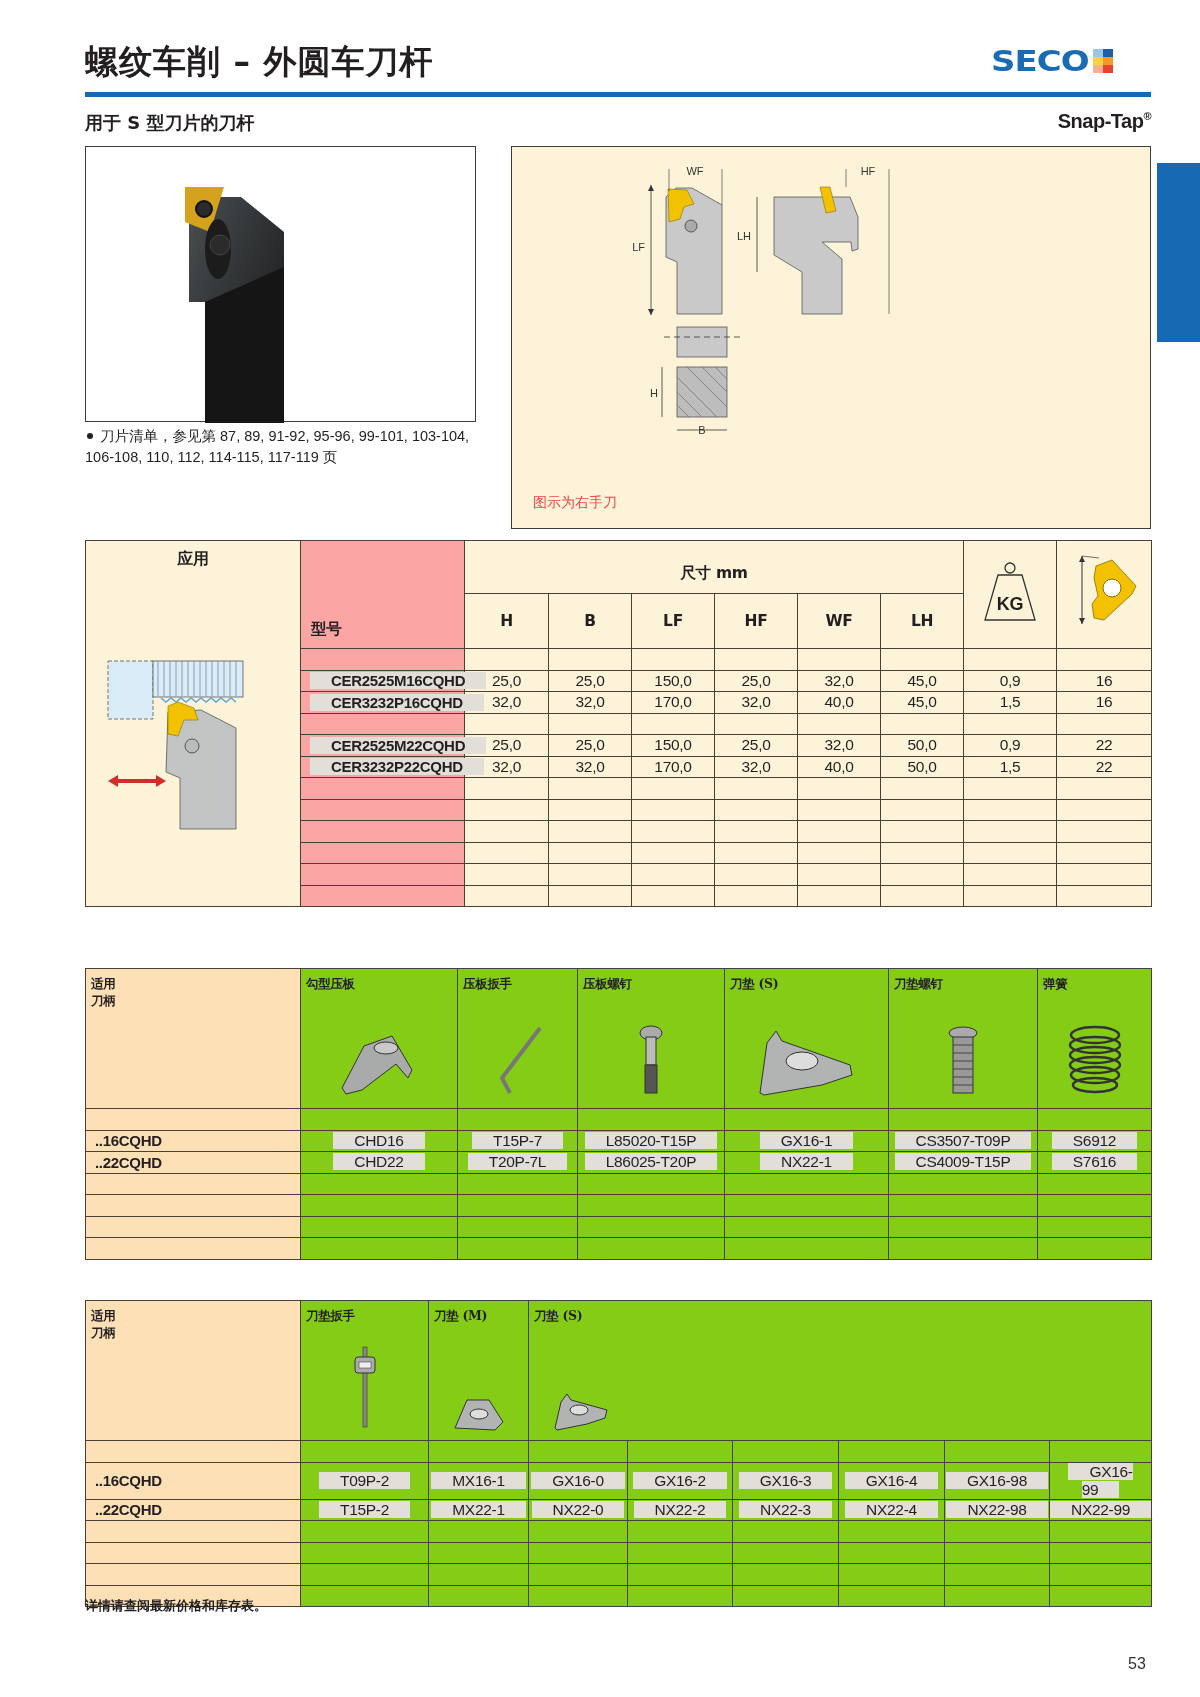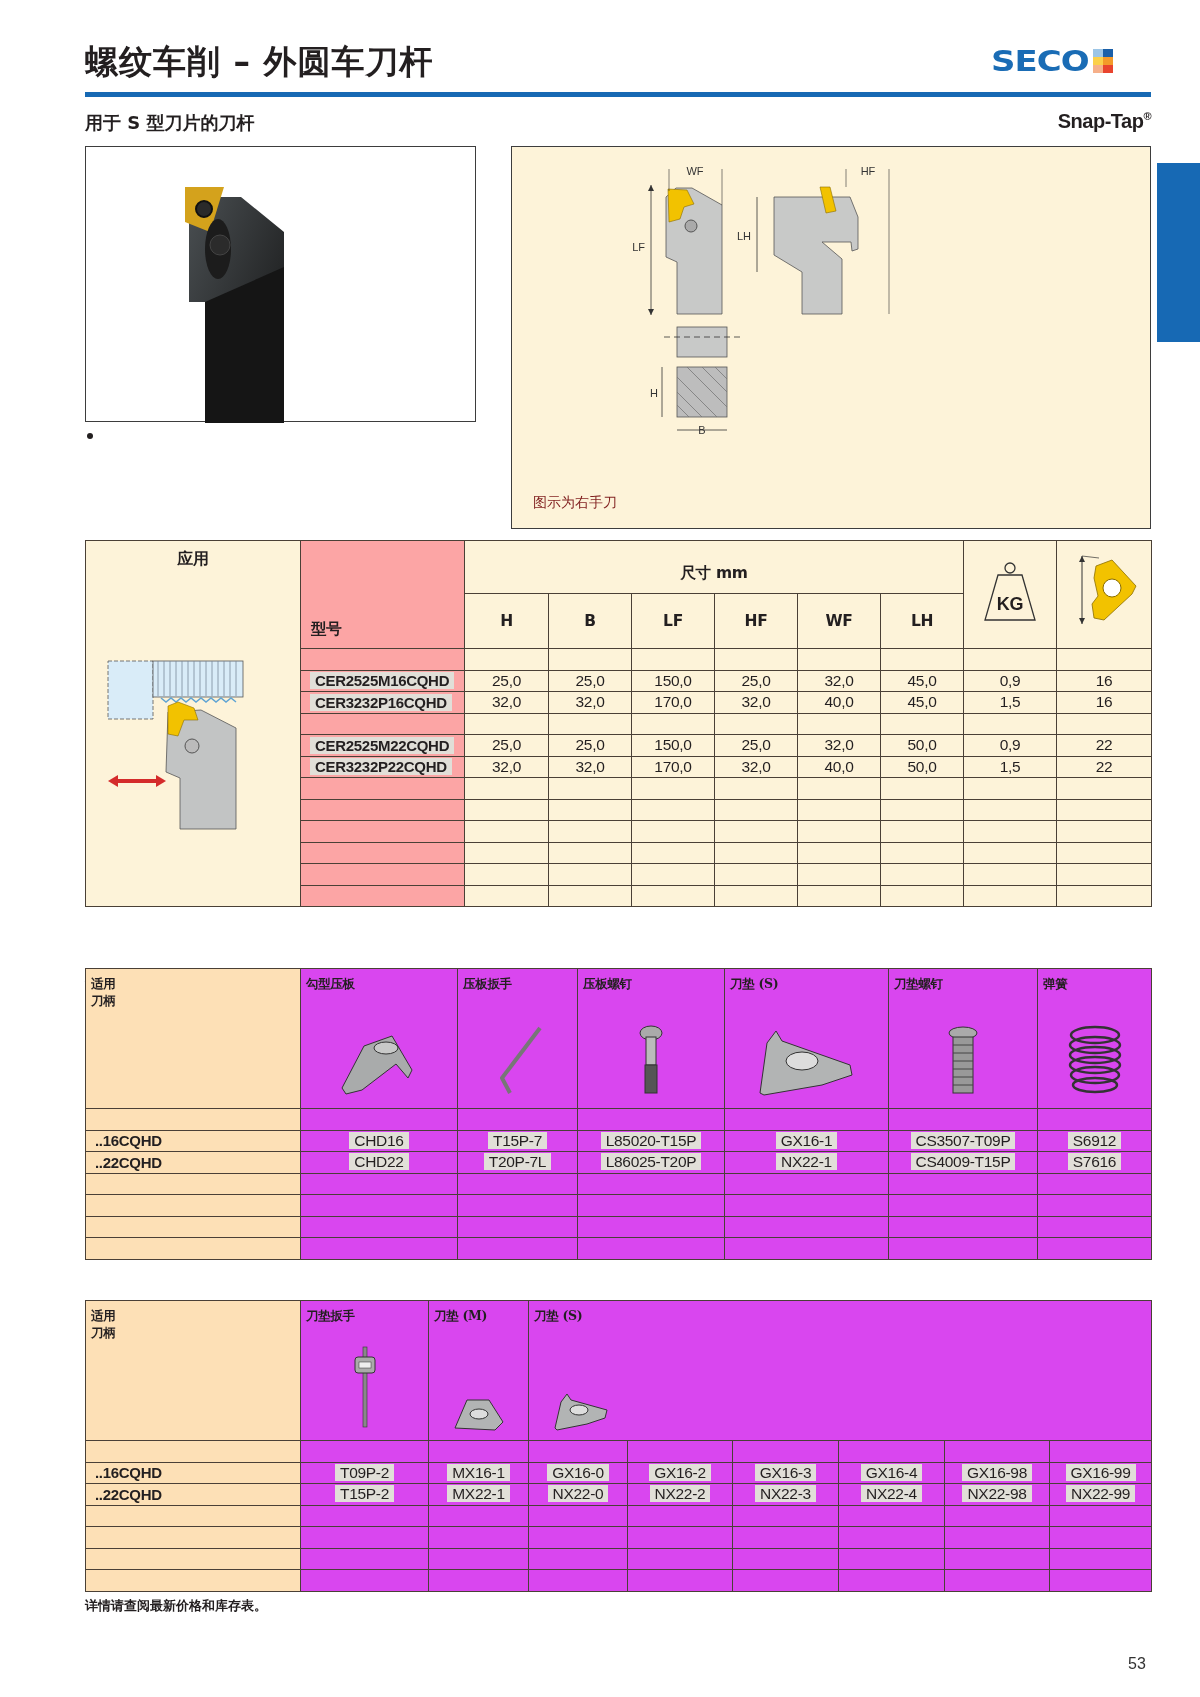"刀片清单，参见第 87, 89, 91-92, 95-96," span { html: none -> <span>刀片清单，参见第 87, 89, 91-92, 95-96, 99-101, 103-104, 106-108, 110, 112, 114-115, 117-119 页</span> }
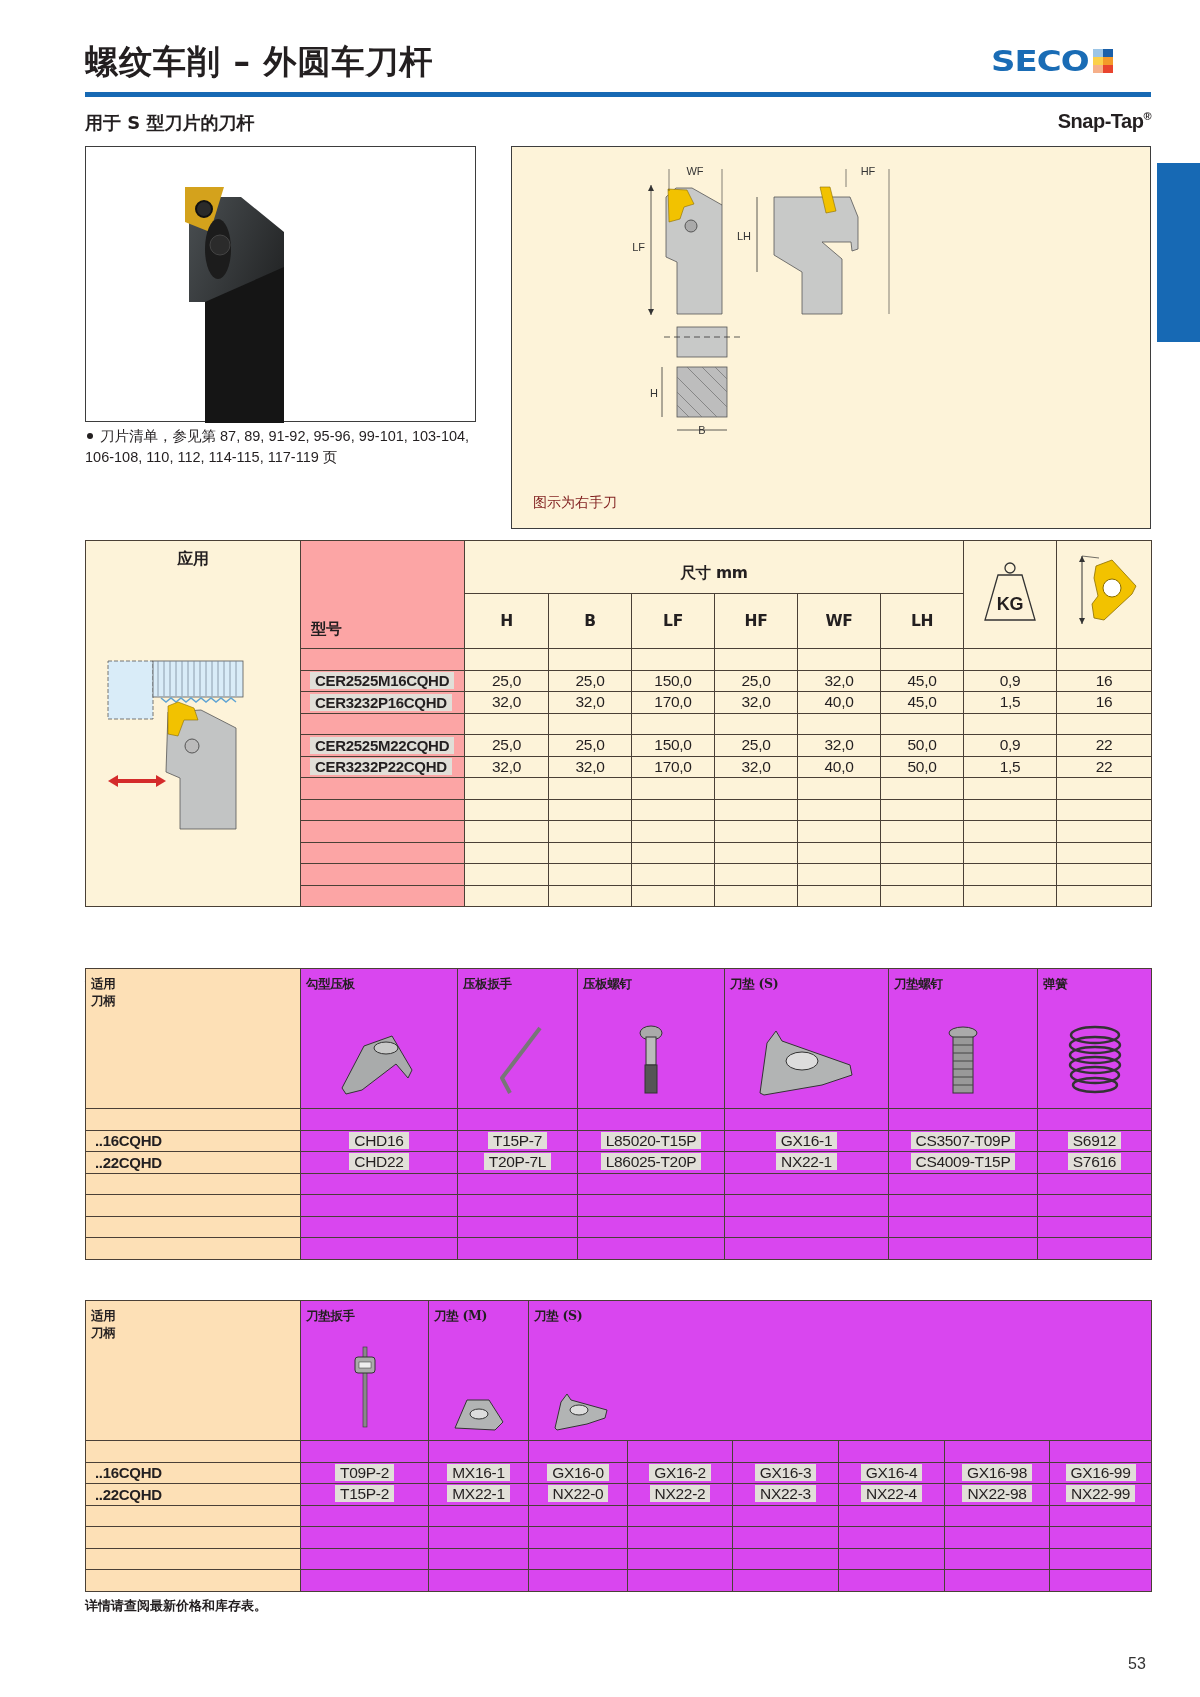"图示为右手刀" .diagram-caption { color: #7f1d1d -> #ef4444 }
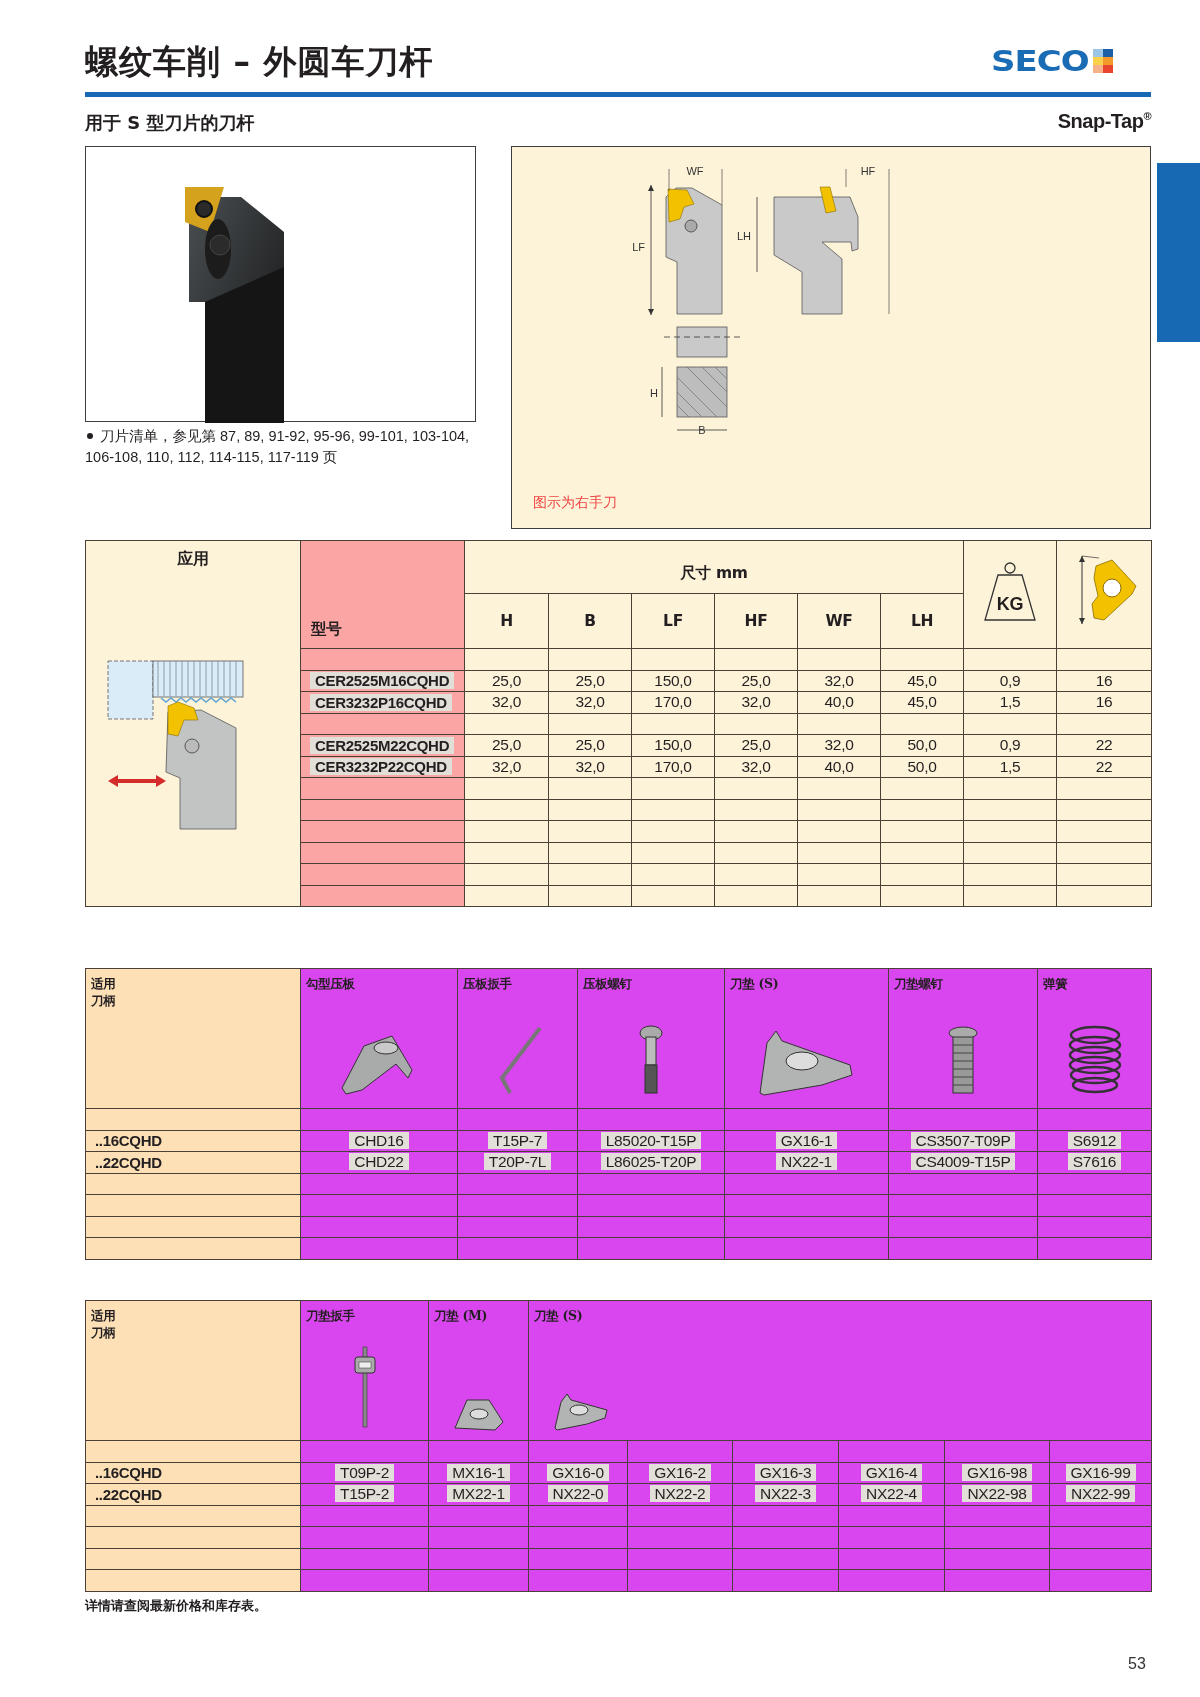"CER2525M16CQHD" .hl { padding: 0 5px -> 0 21px }
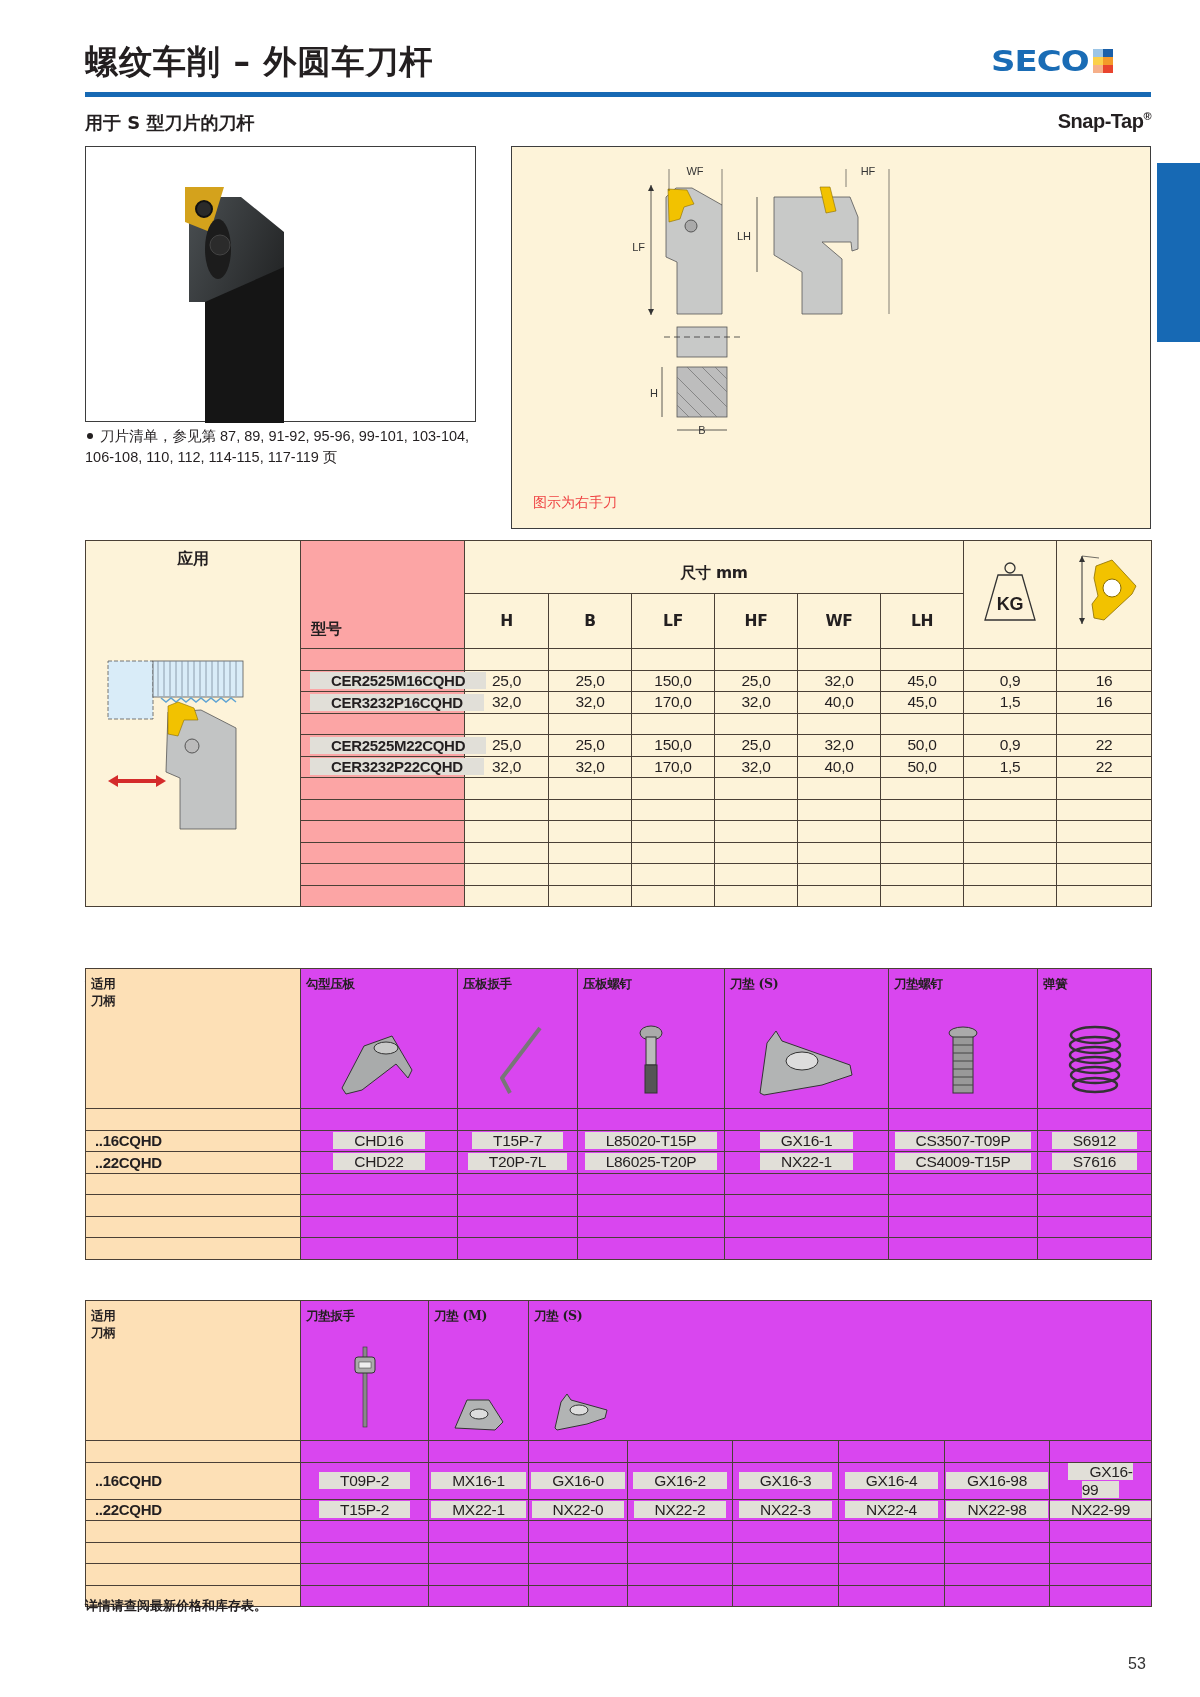"适用" .t-acc { background: #d946ef -> #84cc16 }
